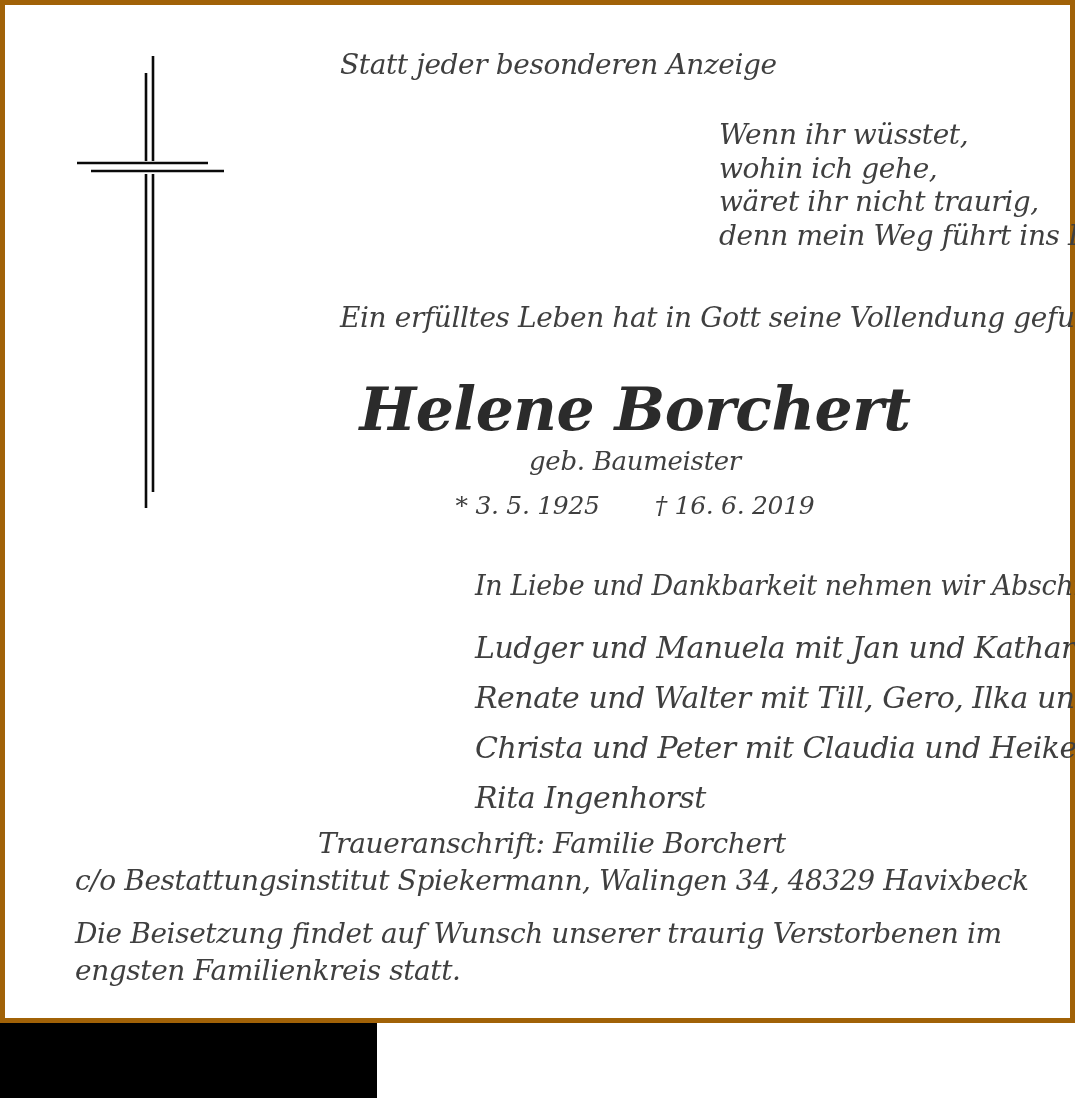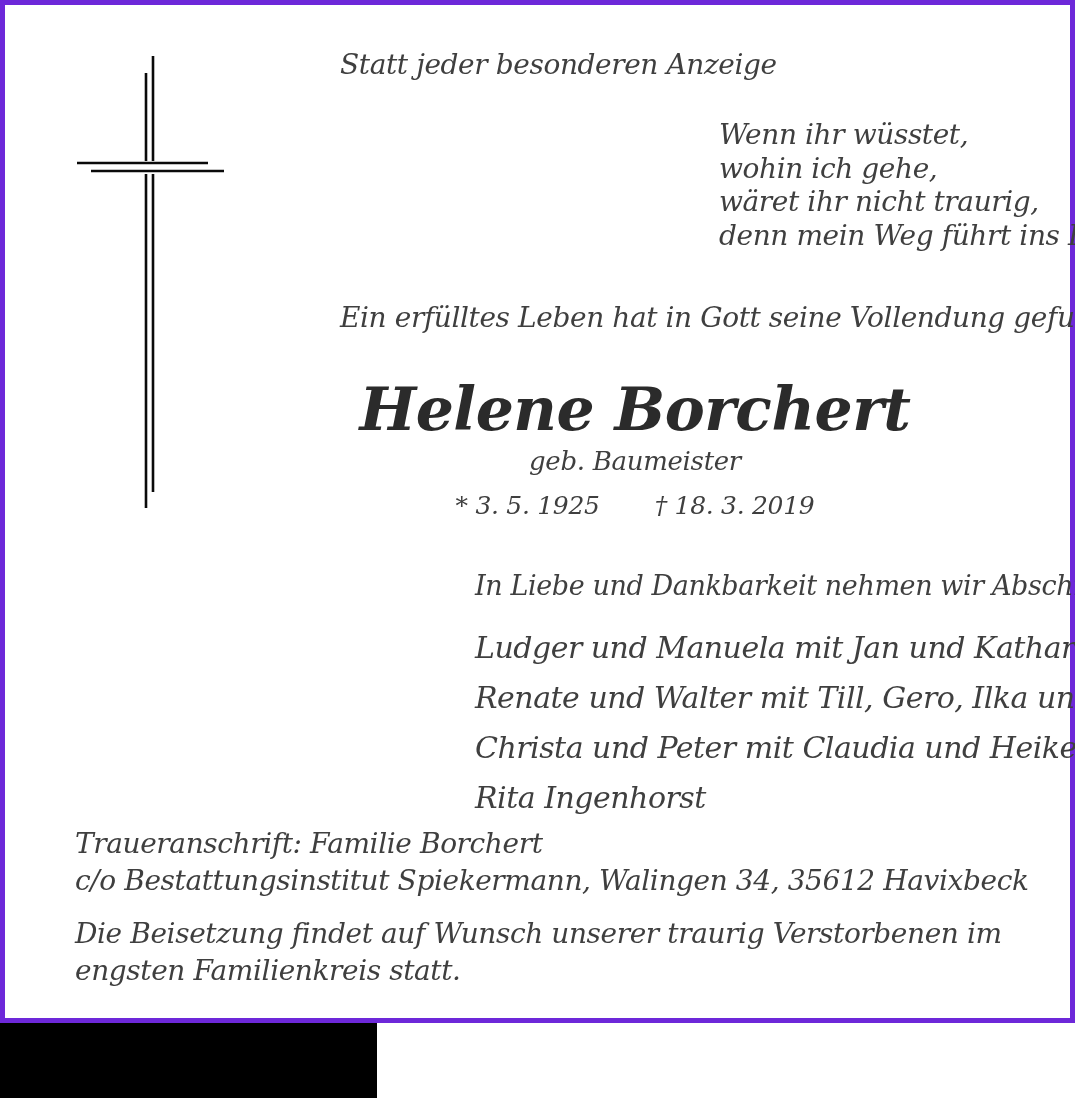"Statt jeder besonderen Anzeige" .frame { border: 5px solid #6d28d9 -> 5px solid #a16207 }
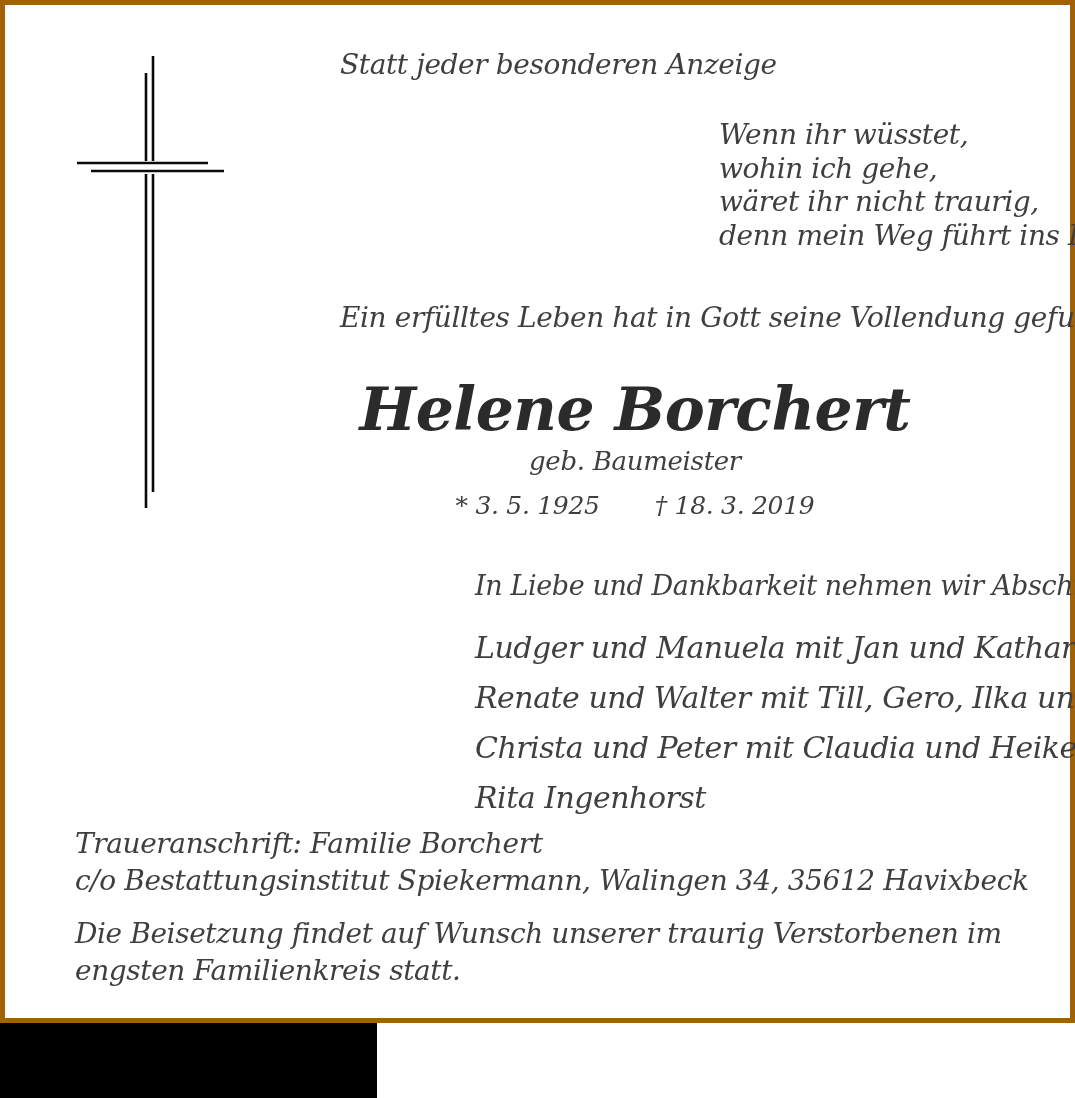"† 18. 3. 2019" span { text: 18. 3 -> 16. 6 }
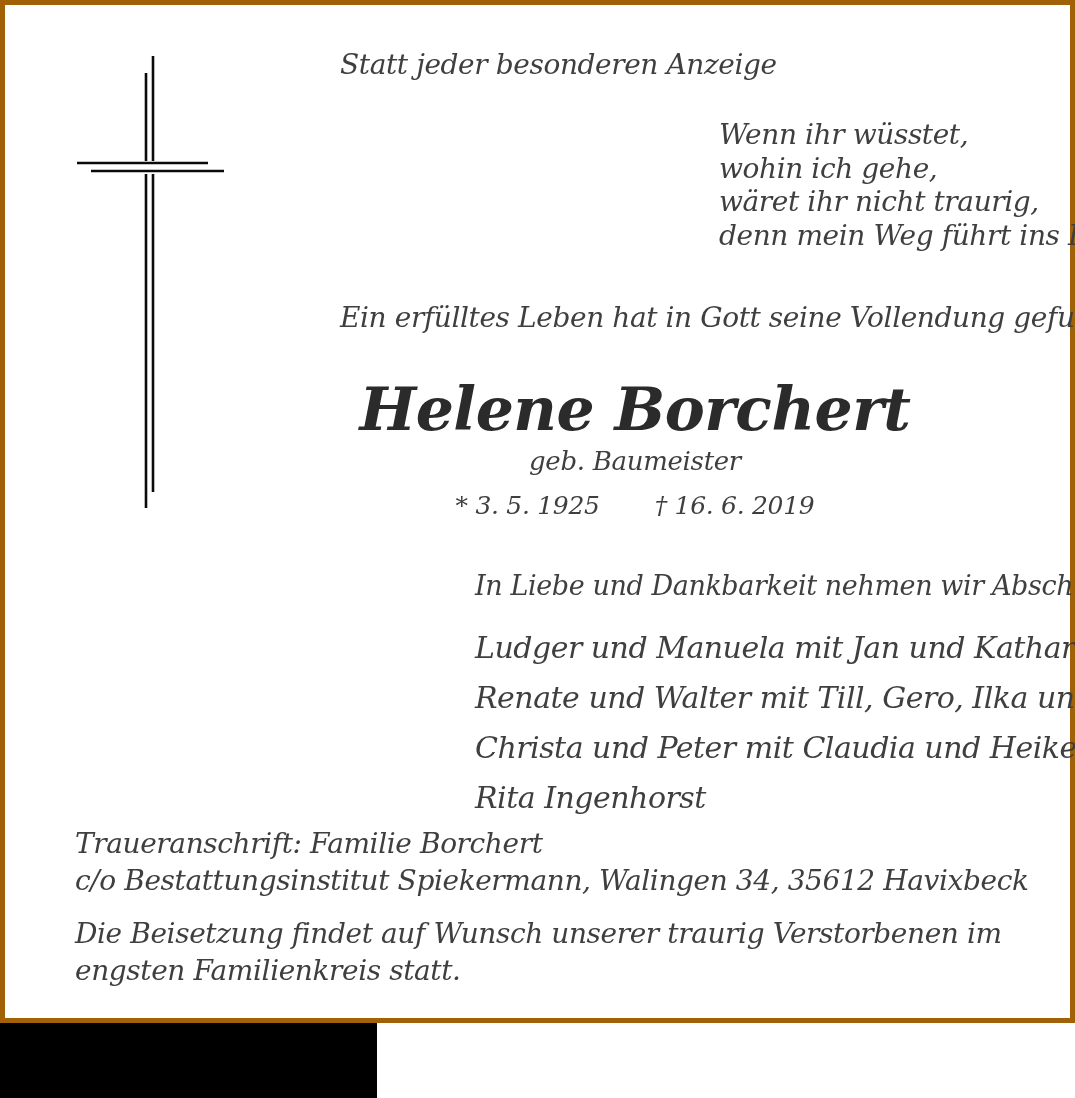"Traueranschrift: Familie Borchert" .address { text-align: none -> center }
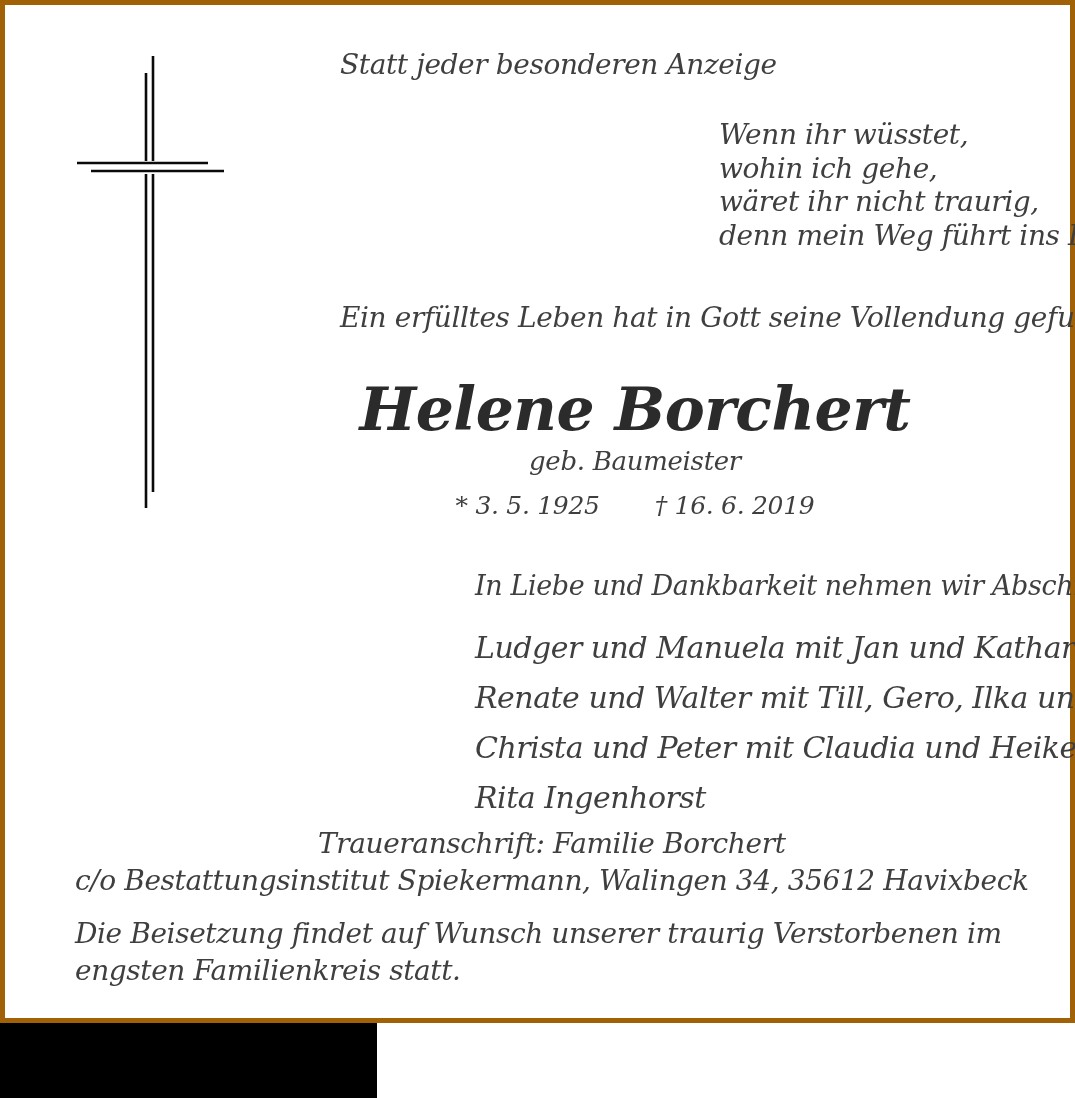"c/o Bestattungsinstitut Spiekermann," div { text: 35612 -> 48329 }
